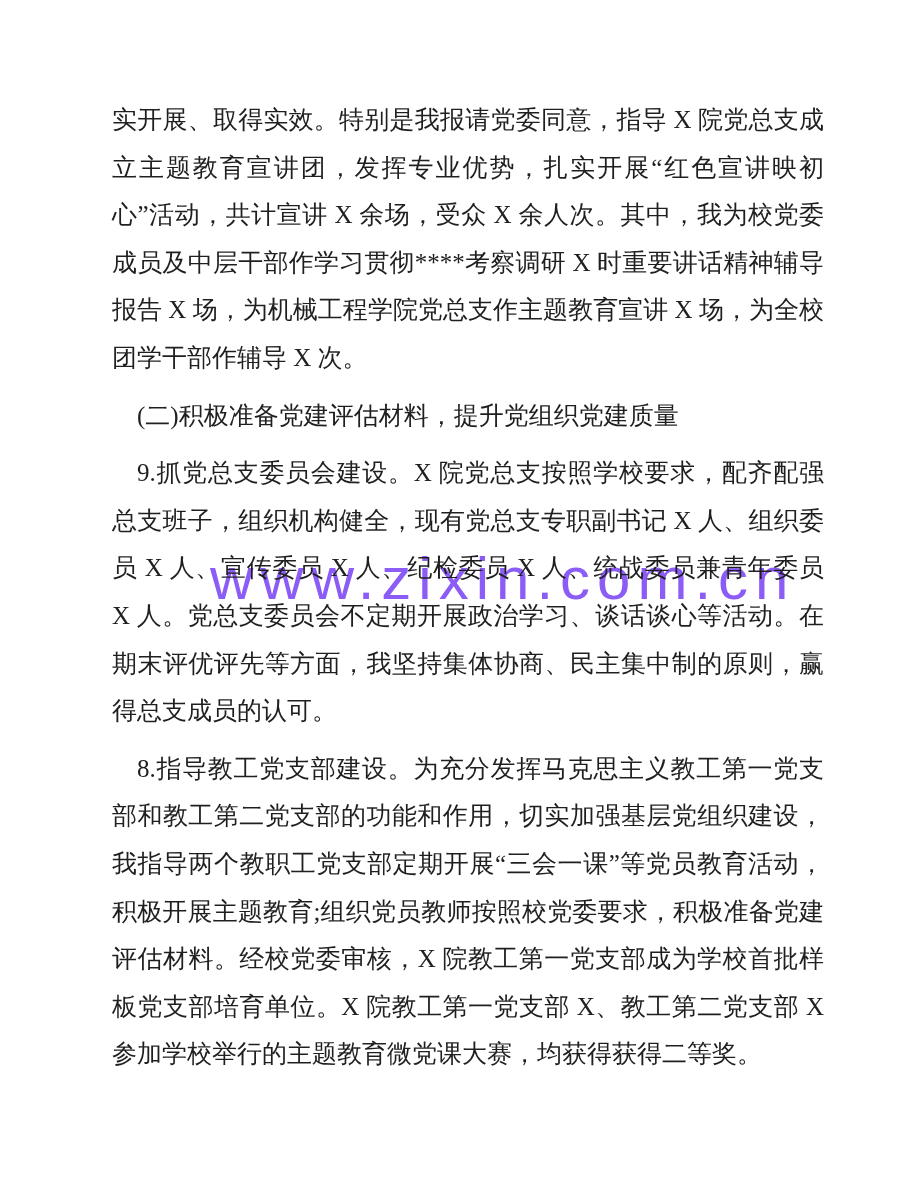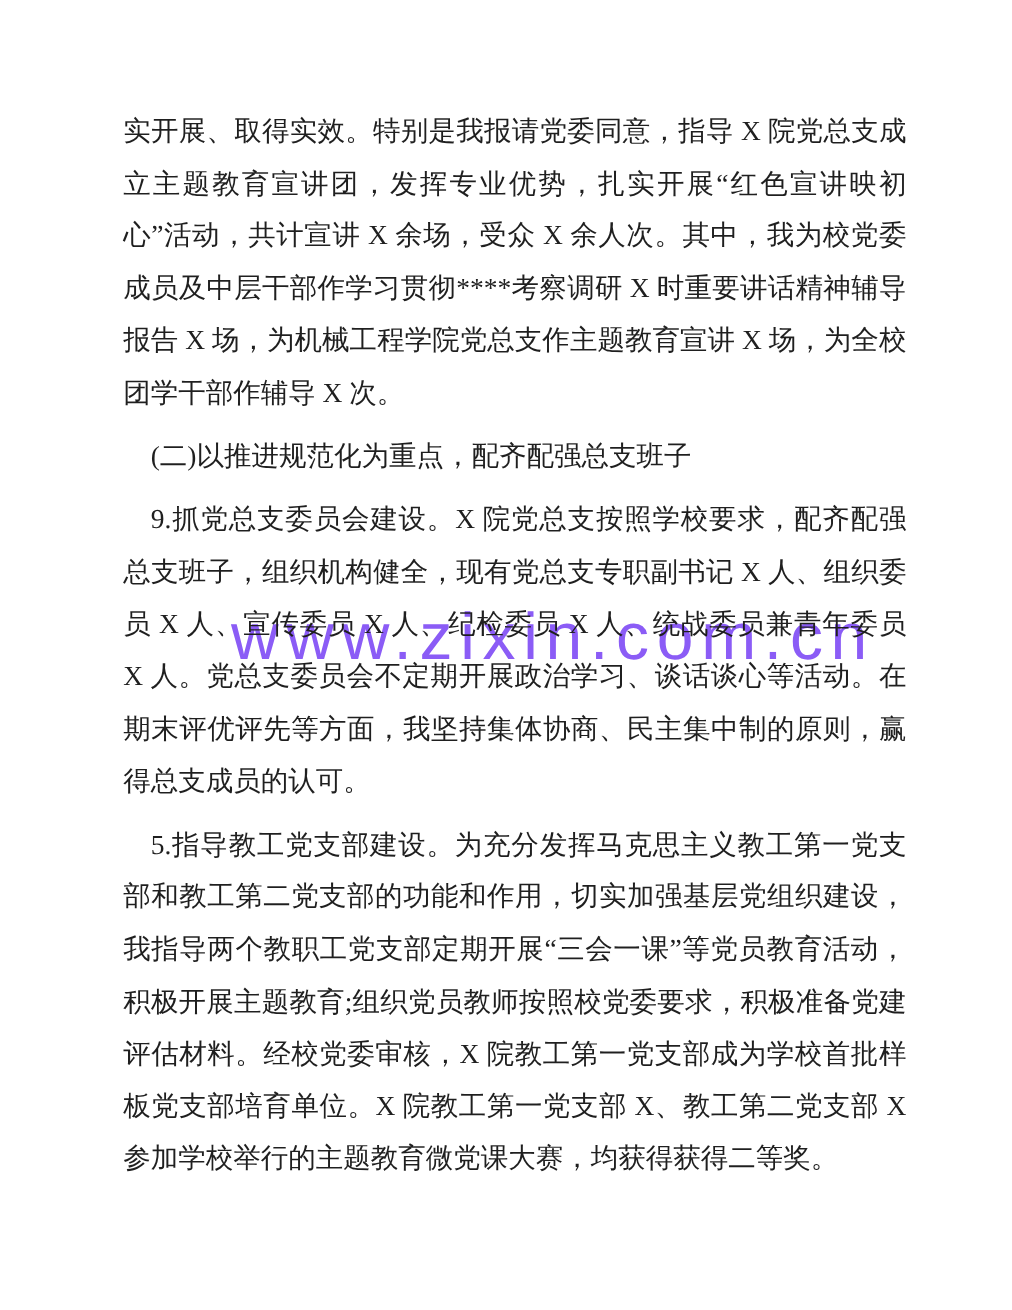"(二)以推进规范化为重点，配齐配强总支班子" p.para { text: 以推进规范化为重点，配齐配强总支班子 -> 积极准备党建评估材料，提升党组织党建质量 }
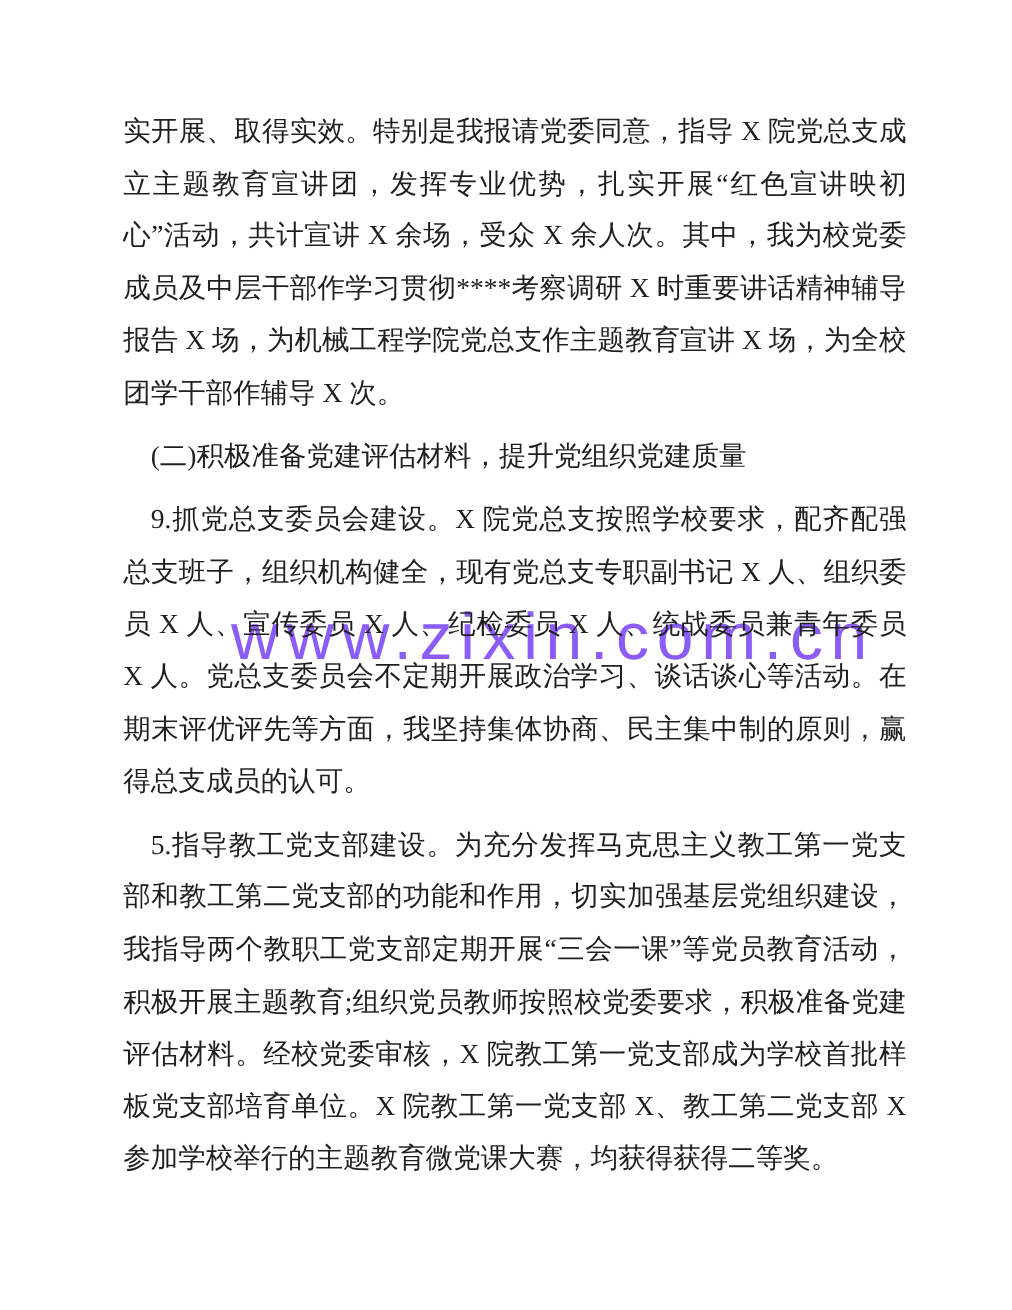"5.指导教工党支部建设。为充分发挥马克思主义教工第一党支部和教工第二党支部的功能" p.para { text: 5 -> 8 }
